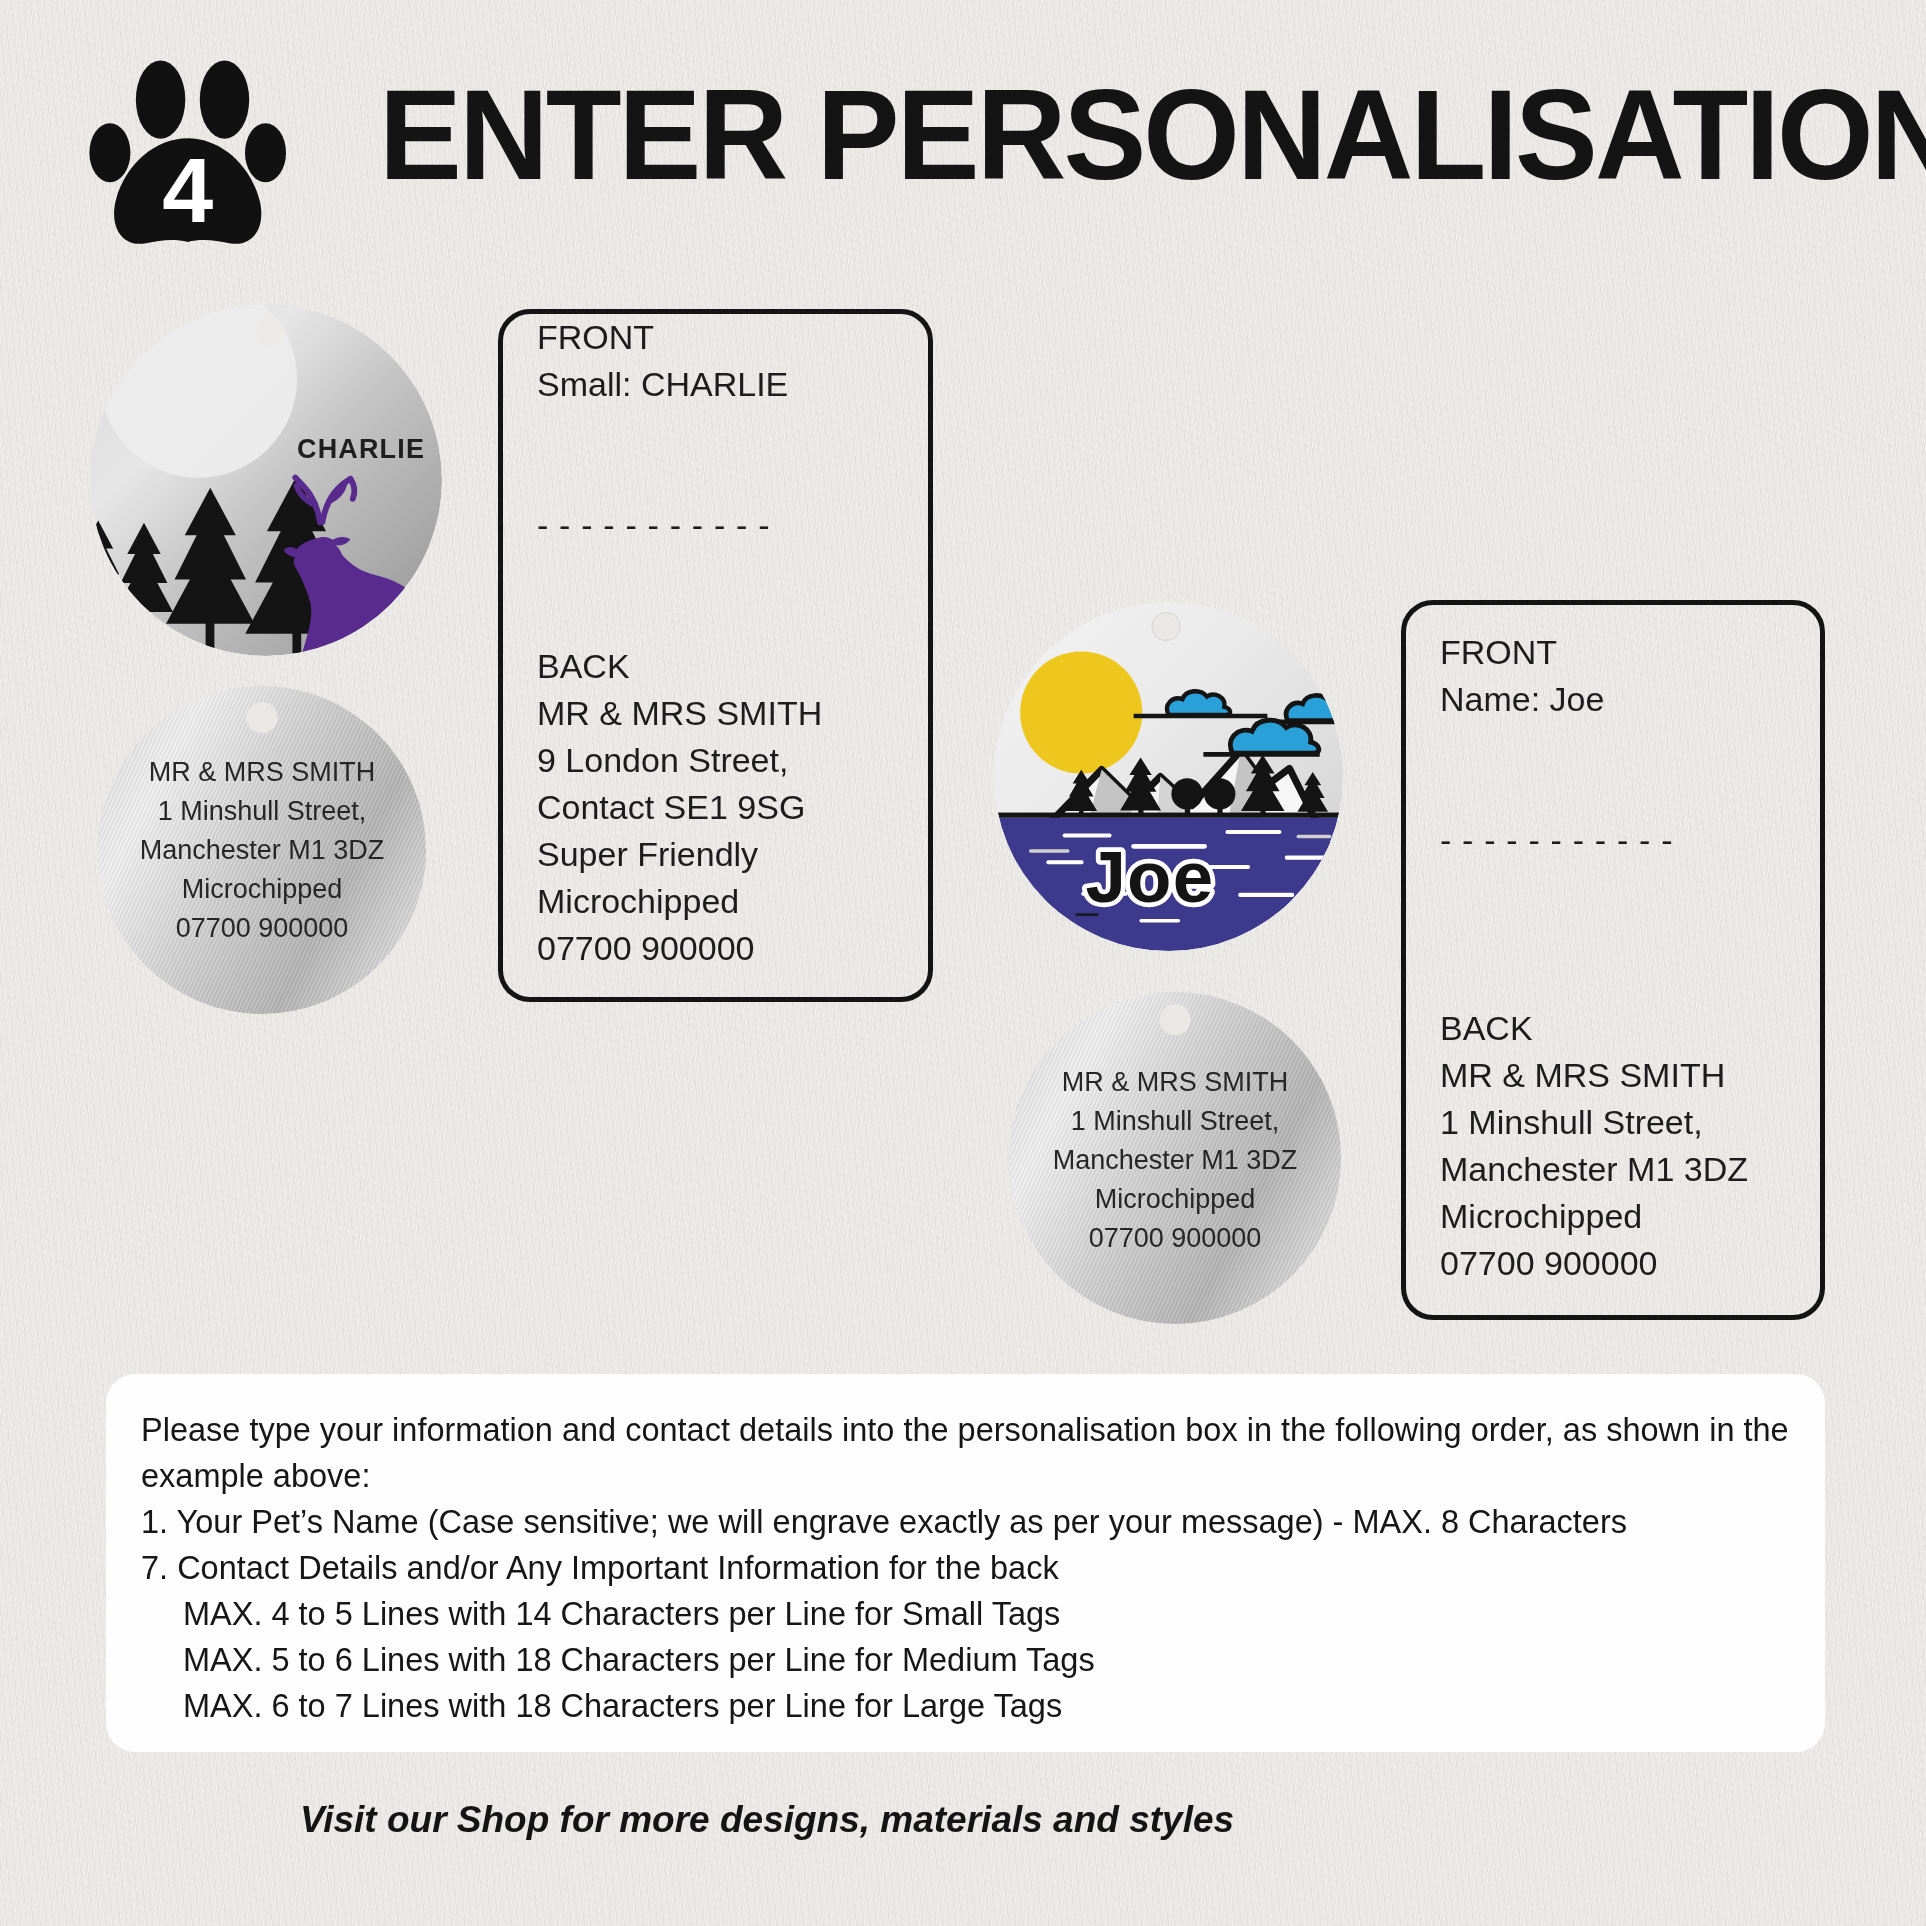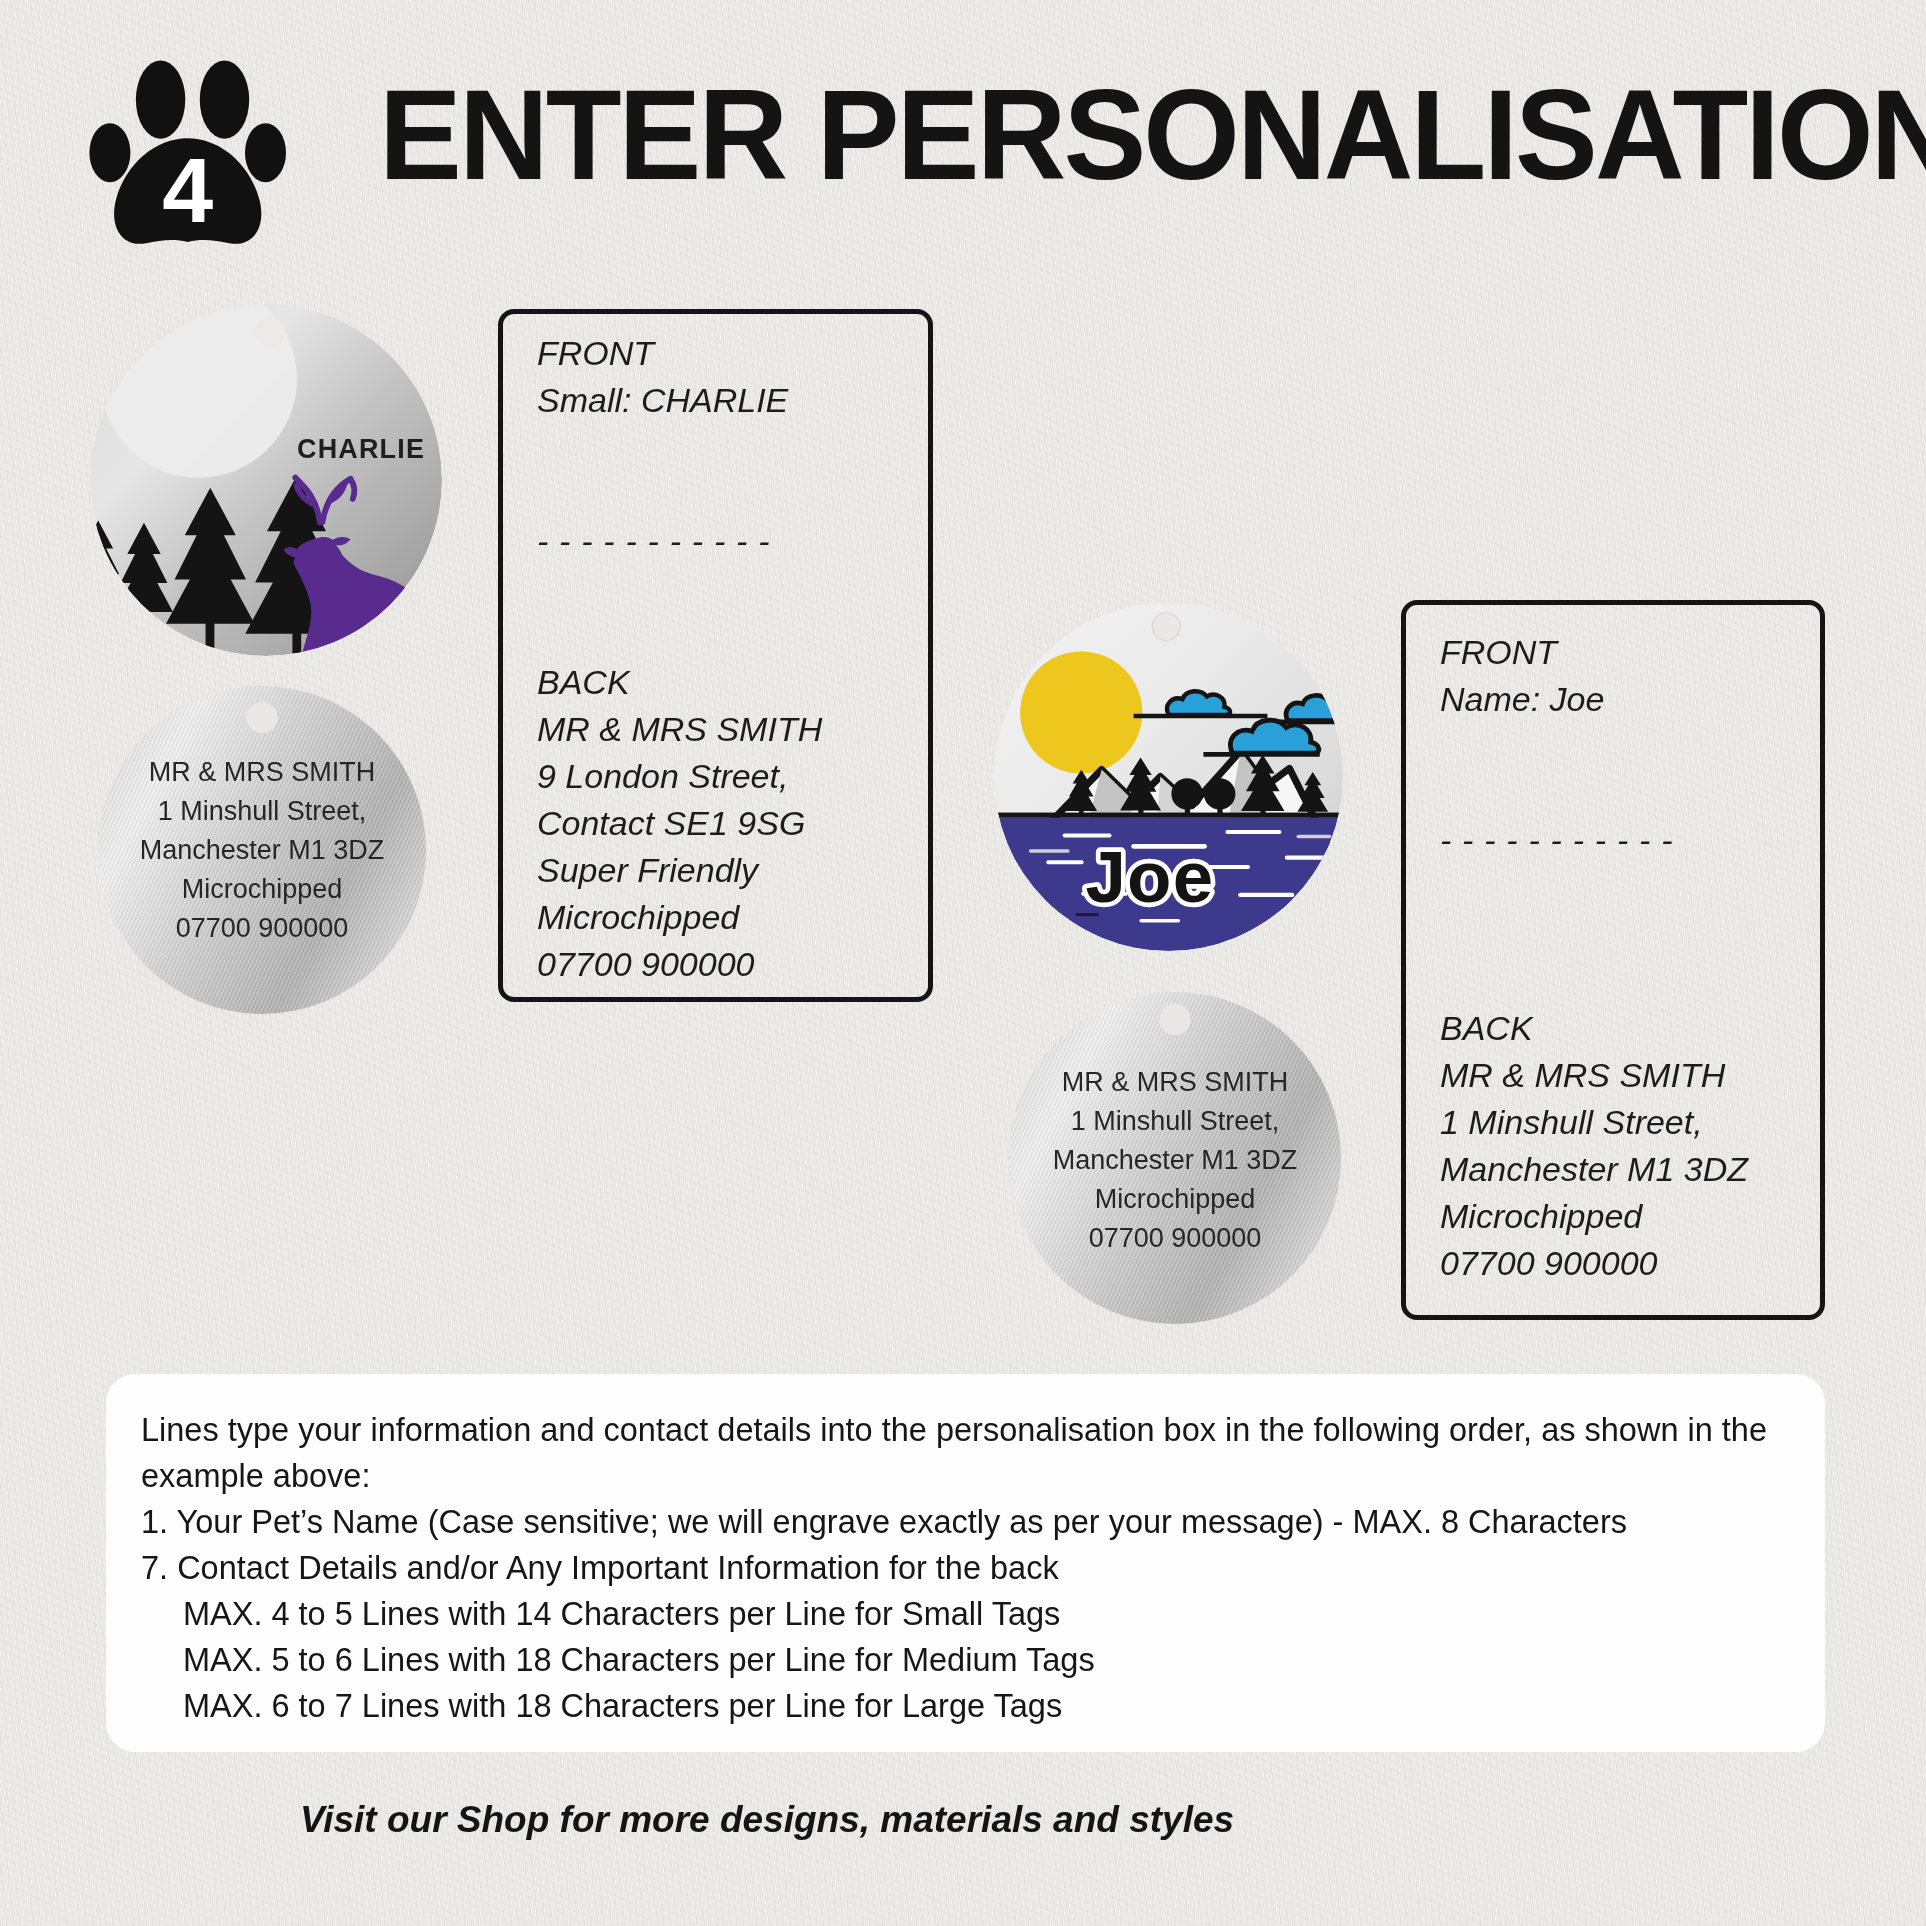"FRONT" .example-box { border-radius: 16px -> 32px; font-style: italic -> none; padding: 16px 34px -> 0 34px }
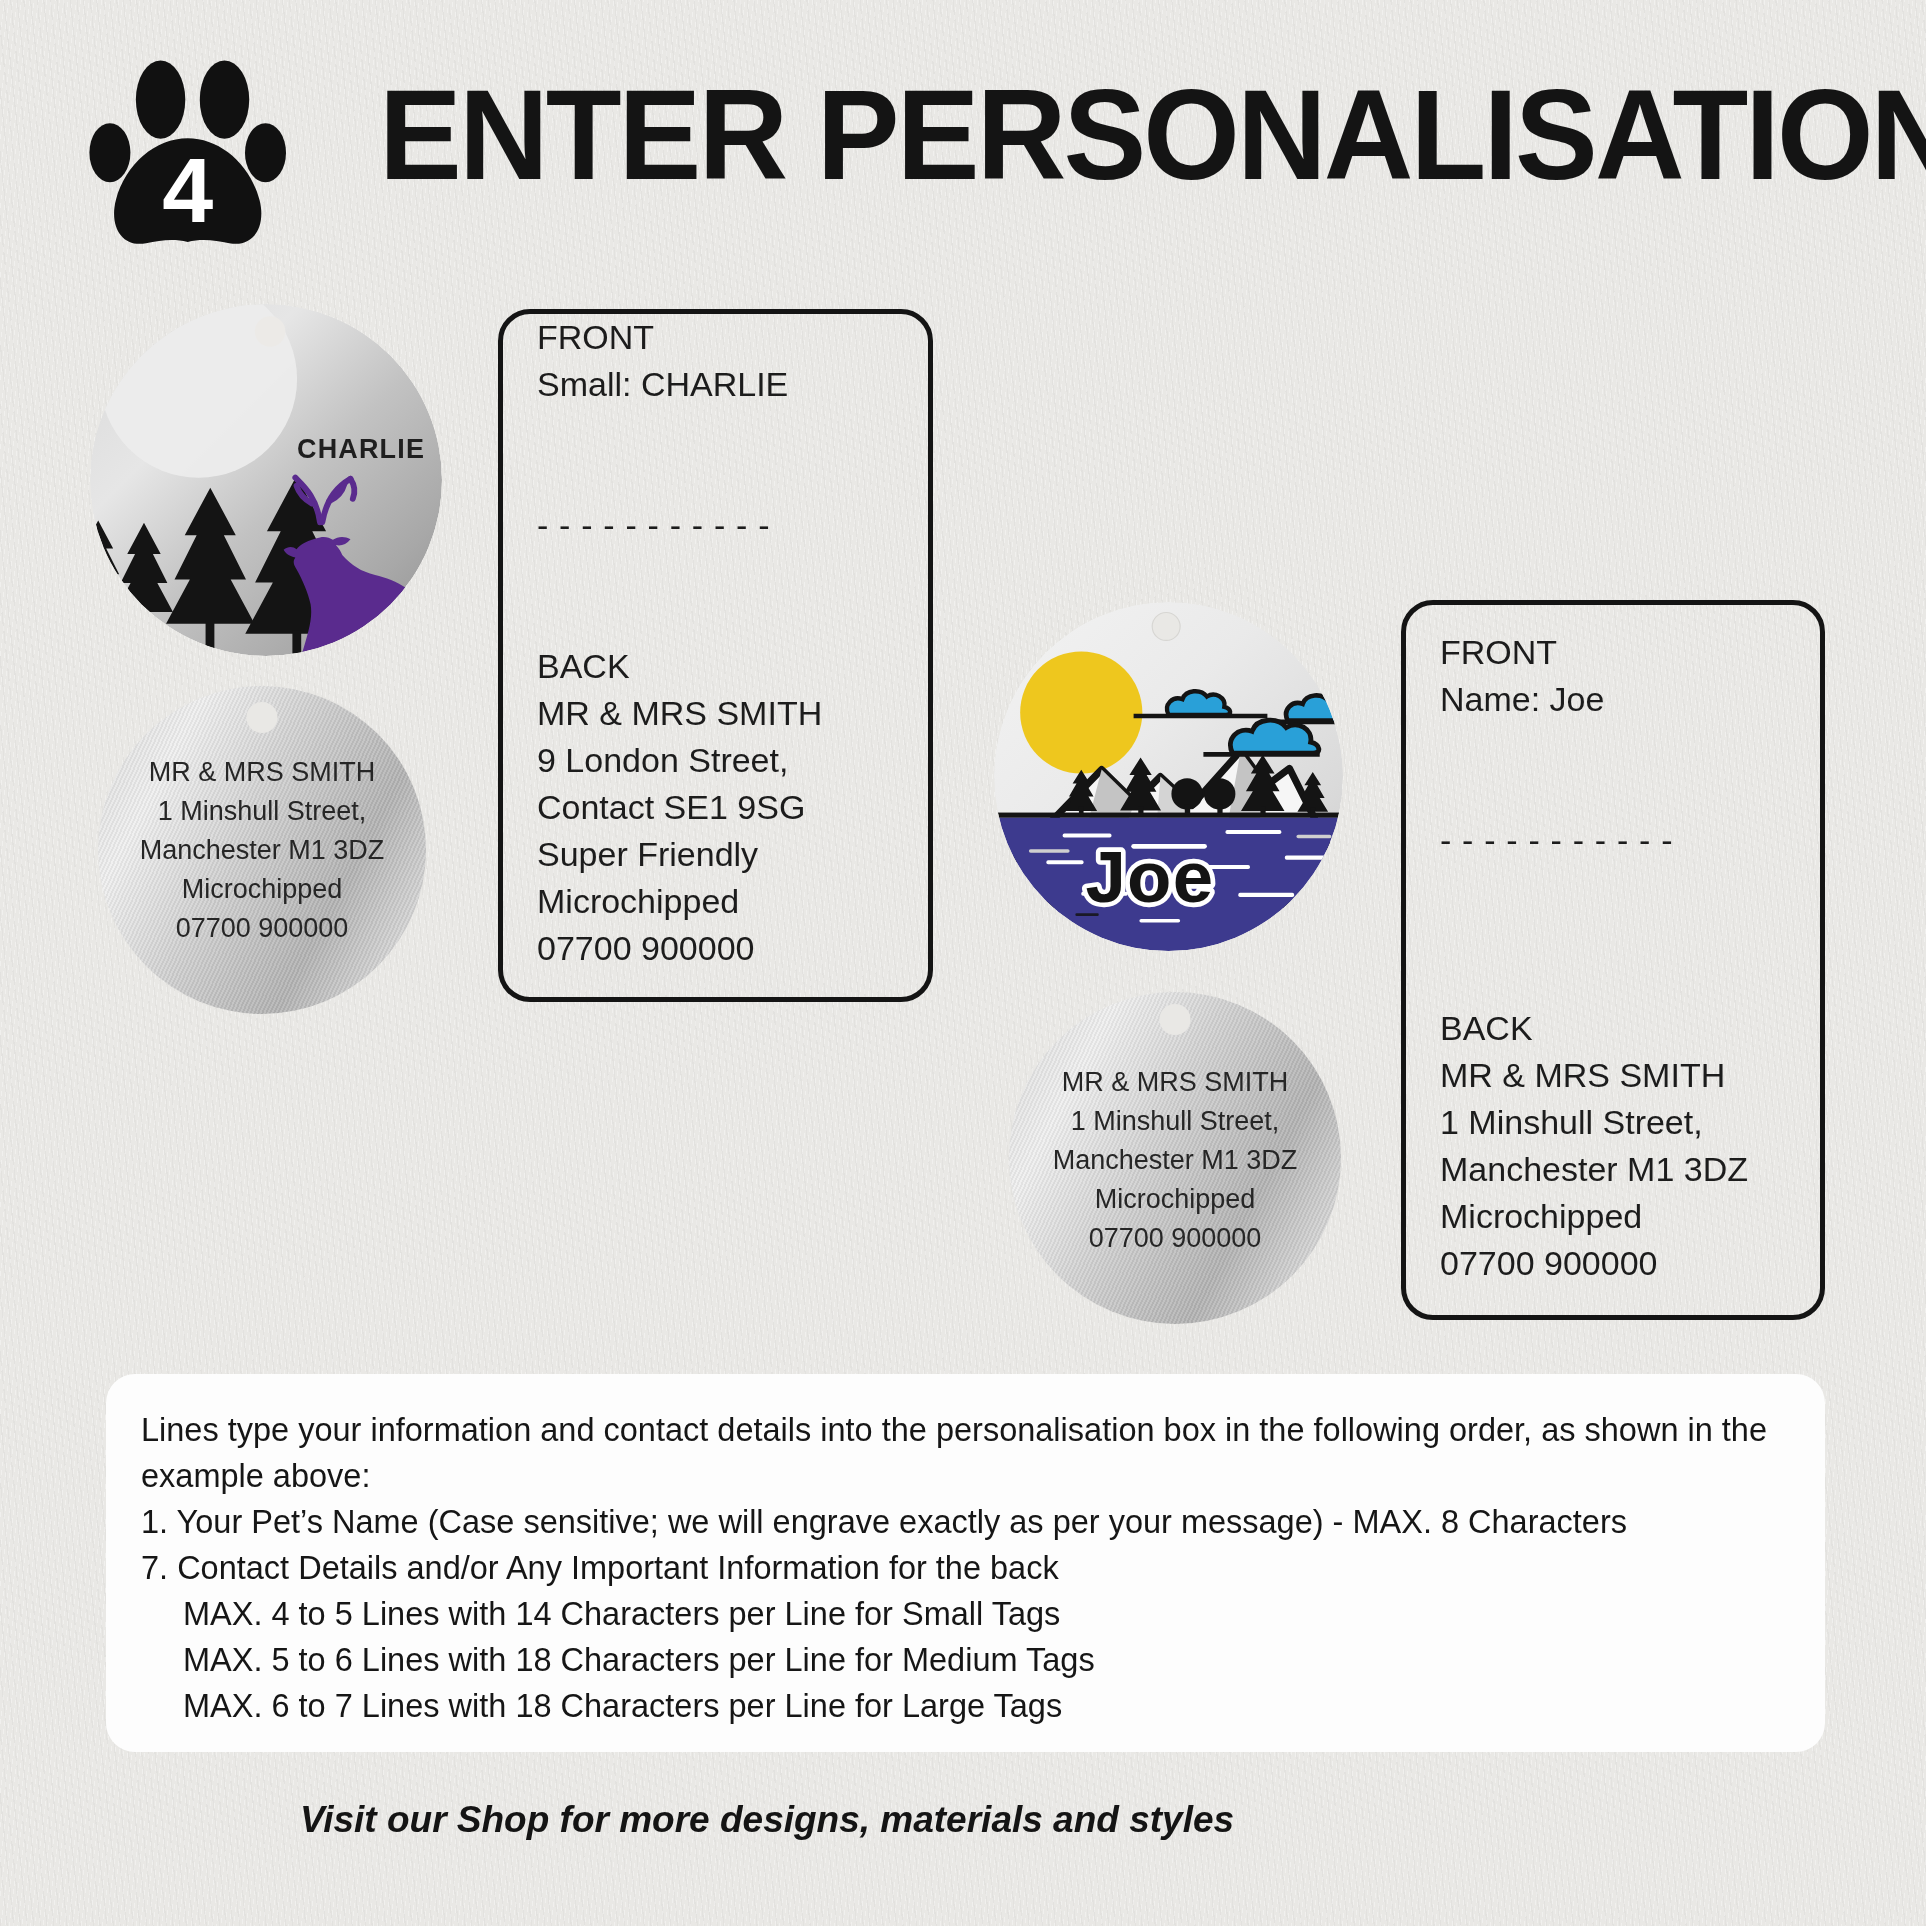"Lines type your information and" div.p-line { text: Lines -> Please }
